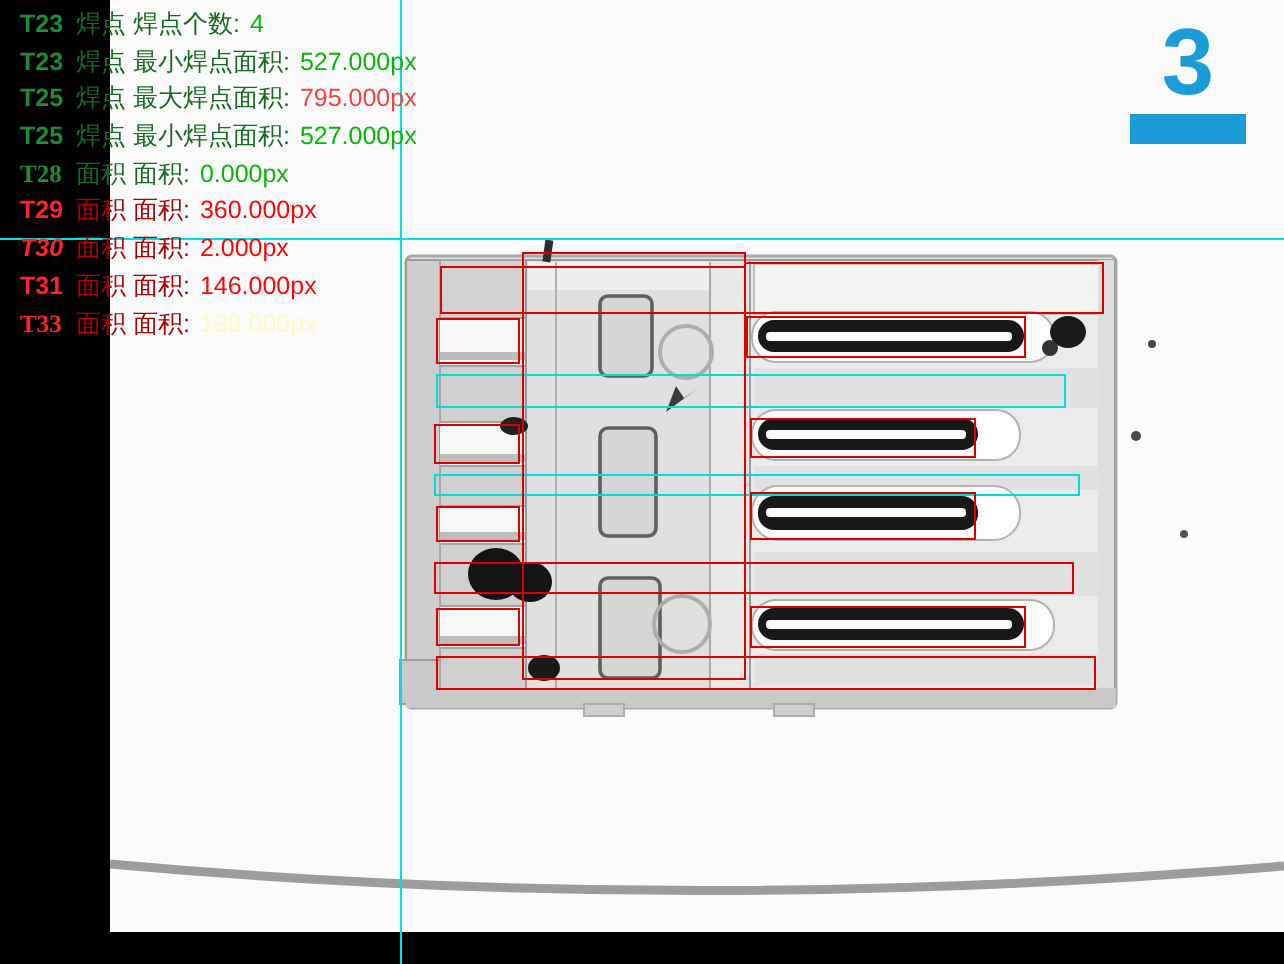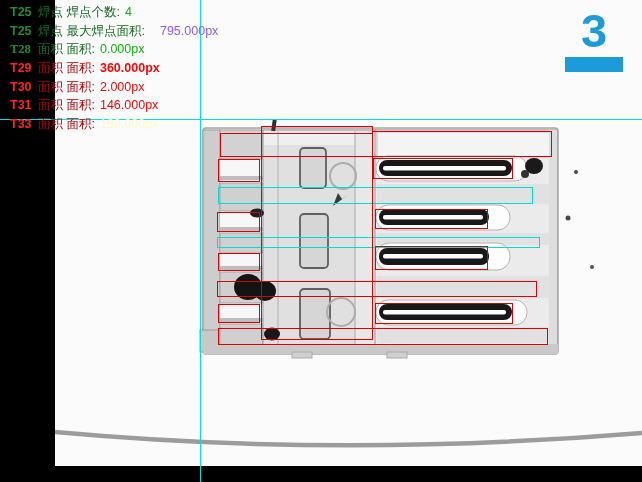"T23 焊点 焊点个数: 4" div.rline { html: none -> <div><span>T23</span><span>焊点 焊点个数:</span><span>4</span></div> }
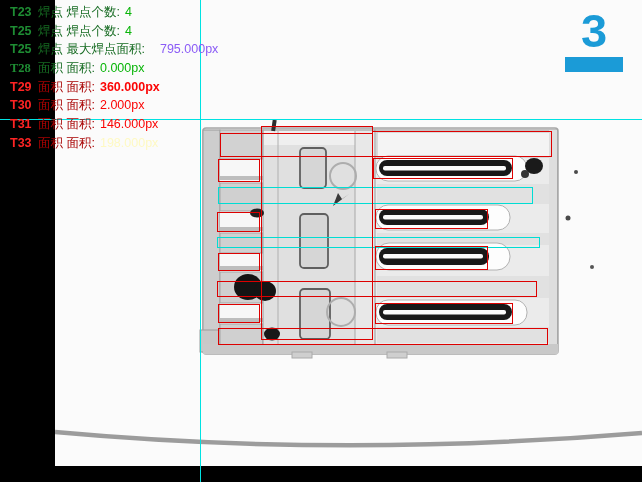"T23 焊点 最小焊点面积: 527.000px" div.rline { html: none -> <div><span>T23</span><span>焊点 最小焊点面积:</span><span>527.000px</span></div> }
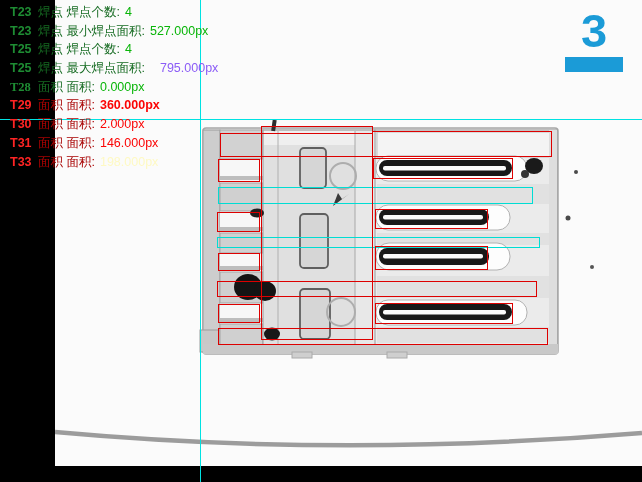"T25 焊点 焊点个数: 4" div.rline { html: <div><span>T25</span><span>焊点 焊点个数:</span><span>4</span></div> -> none }
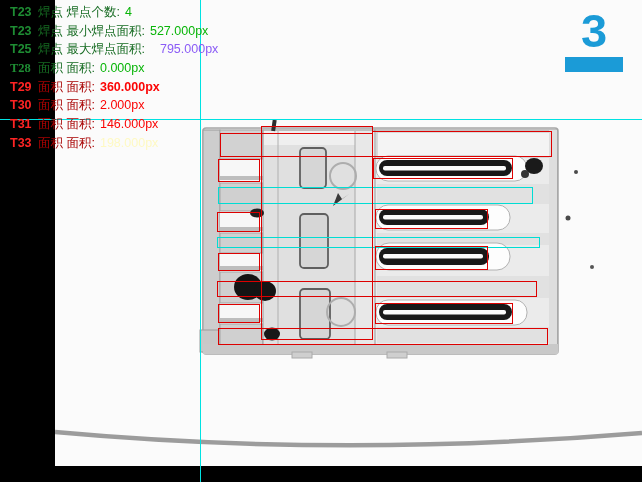"795.000px" span.rvalue { color: #8b5cf6 -> #ef4444; margin-left: 10px -> none }
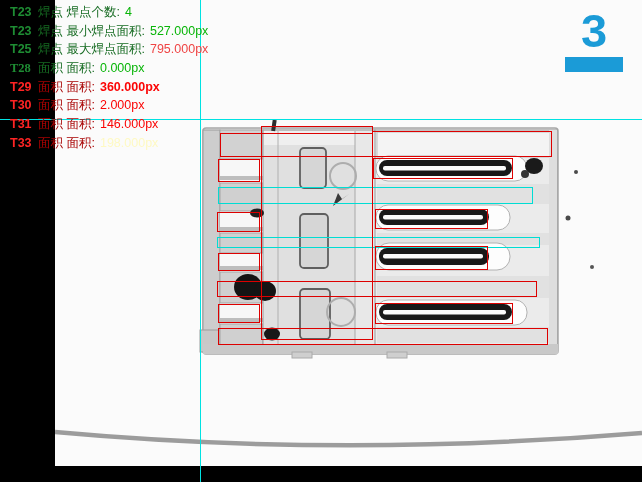"T25 焊点 最小焊点面积: 527.000px" div.rline { html: none -> <div><span>T25</span><span>焊点 最小焊点面积:</span><span>527.000px</span></div> }
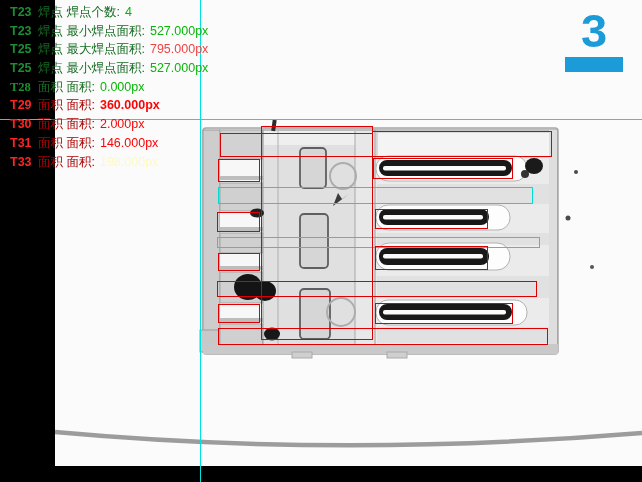"360.000px" span.rvalue { font-weight: bold -> none }
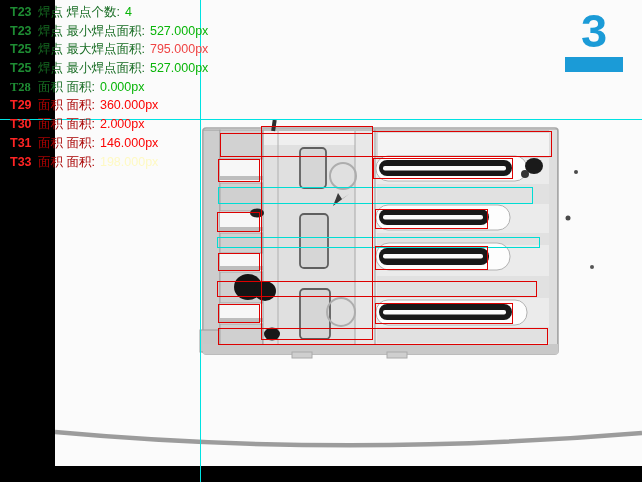"T30" span.rtool { font-style: none -> italic }
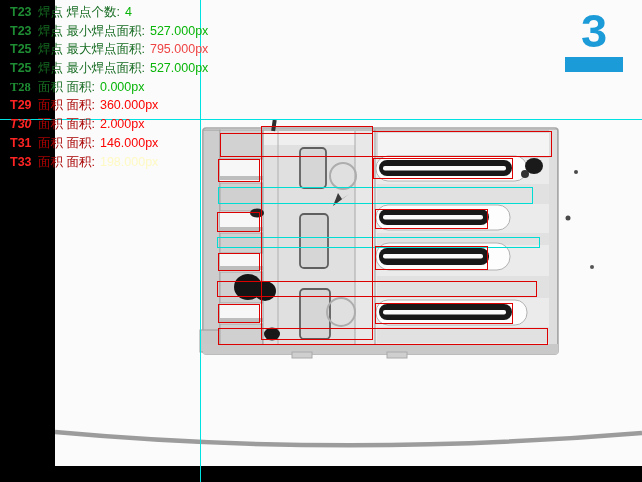"T33" span.rtool { font-family: none -> Liberation Serif, serif }
